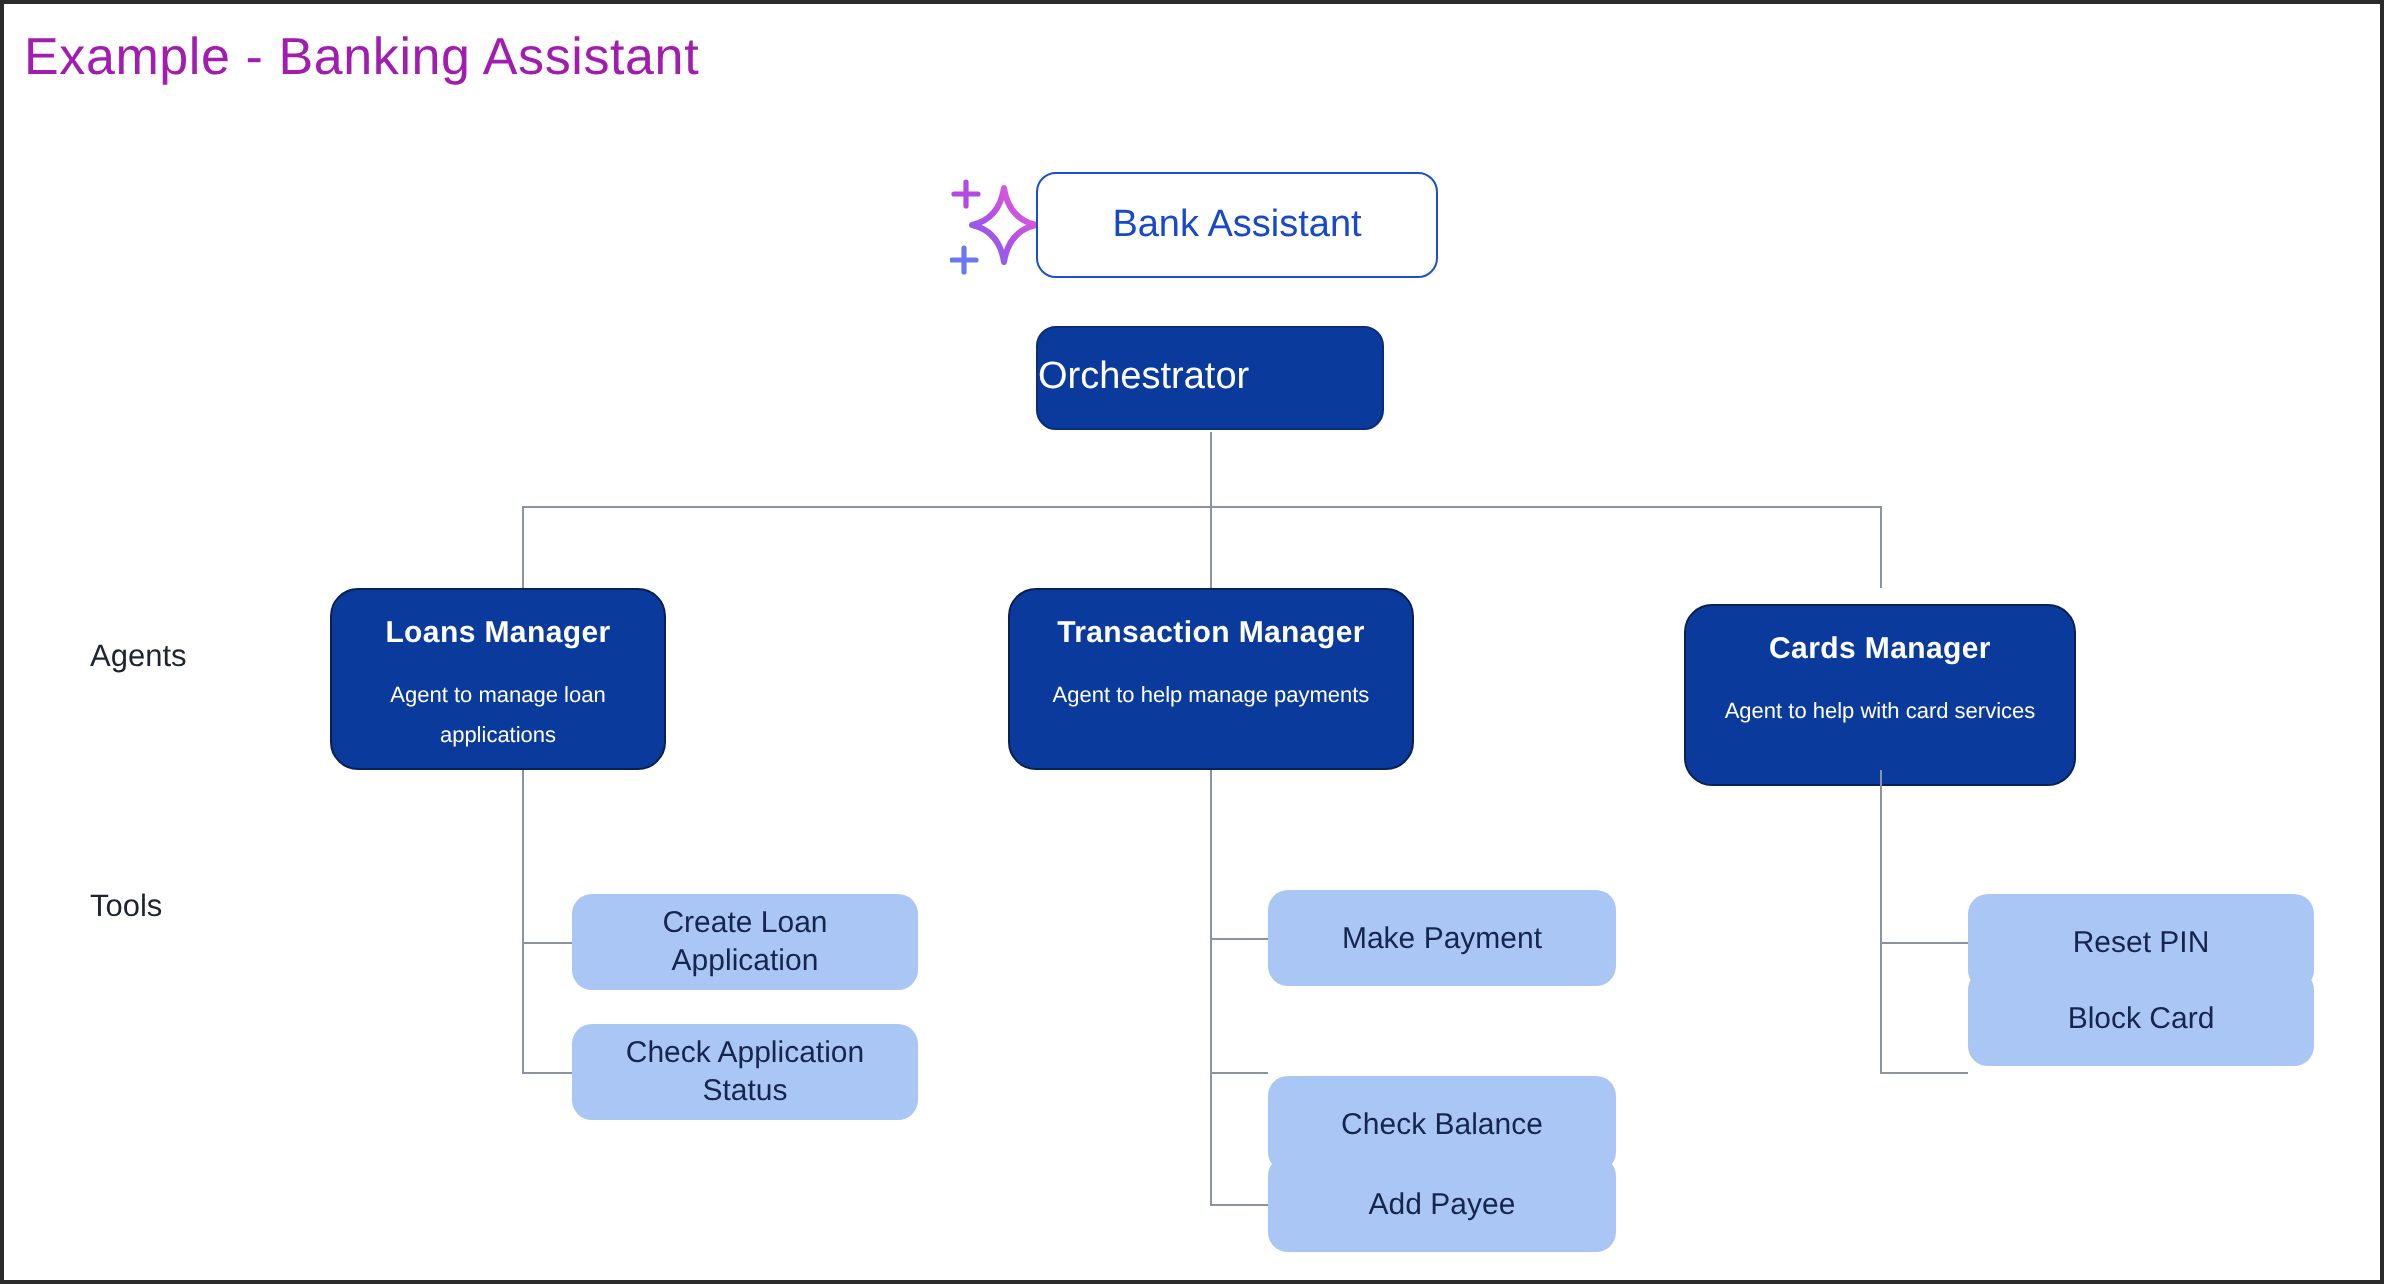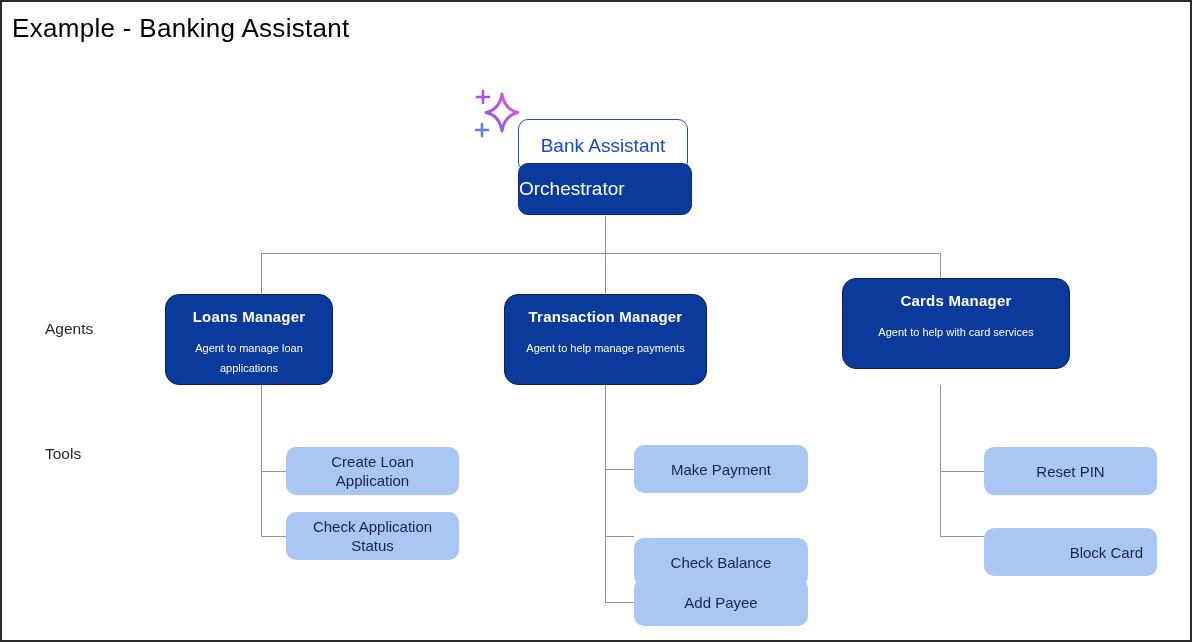"Example - Banking Assistant" .page-title { color: #000000 -> #a21caf }
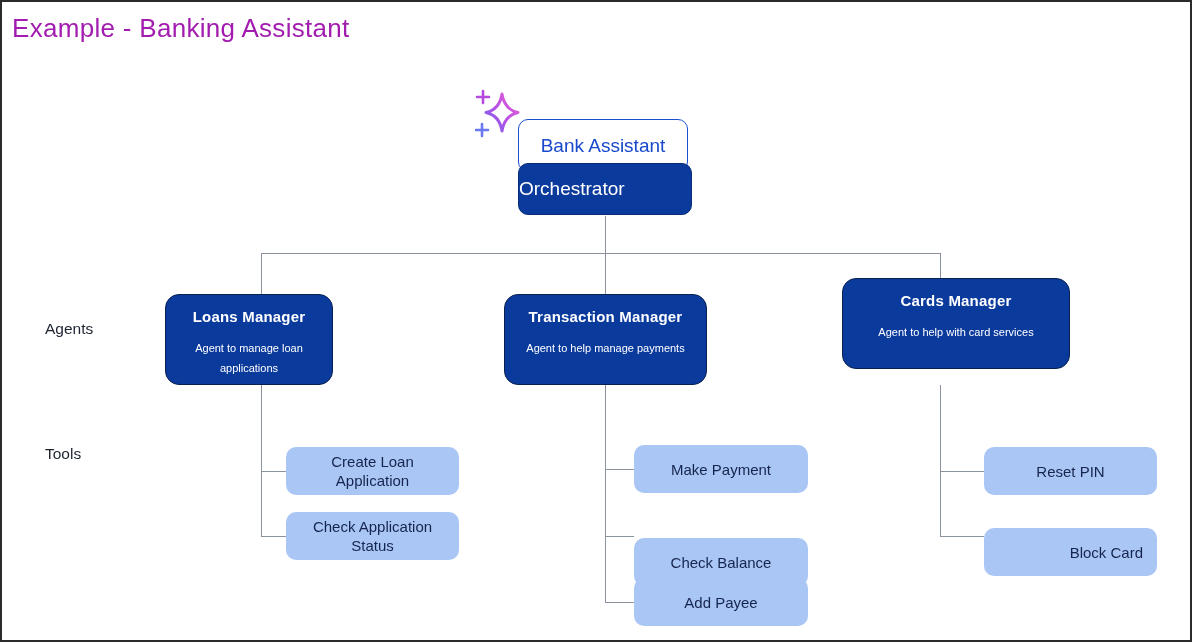"Bank Assistant" .root-node { margin-top: 33px -> none; width: 170px -> 201px }
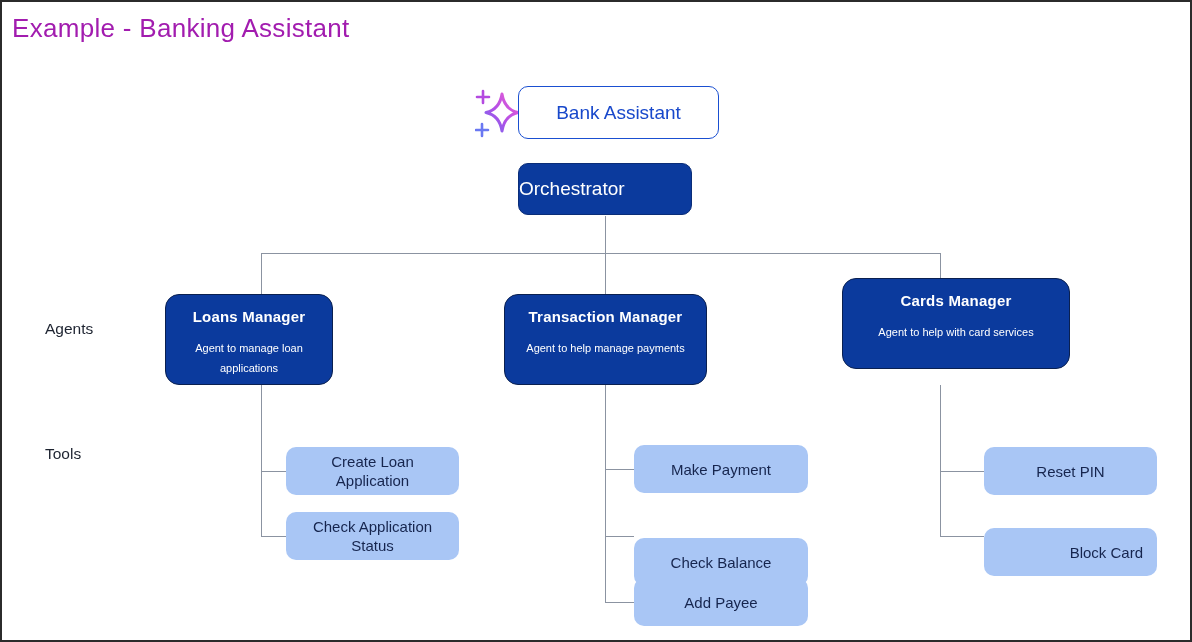"Cards Manager" .agent-cards { top: 276px -> 300px; width: 228px -> 196px }
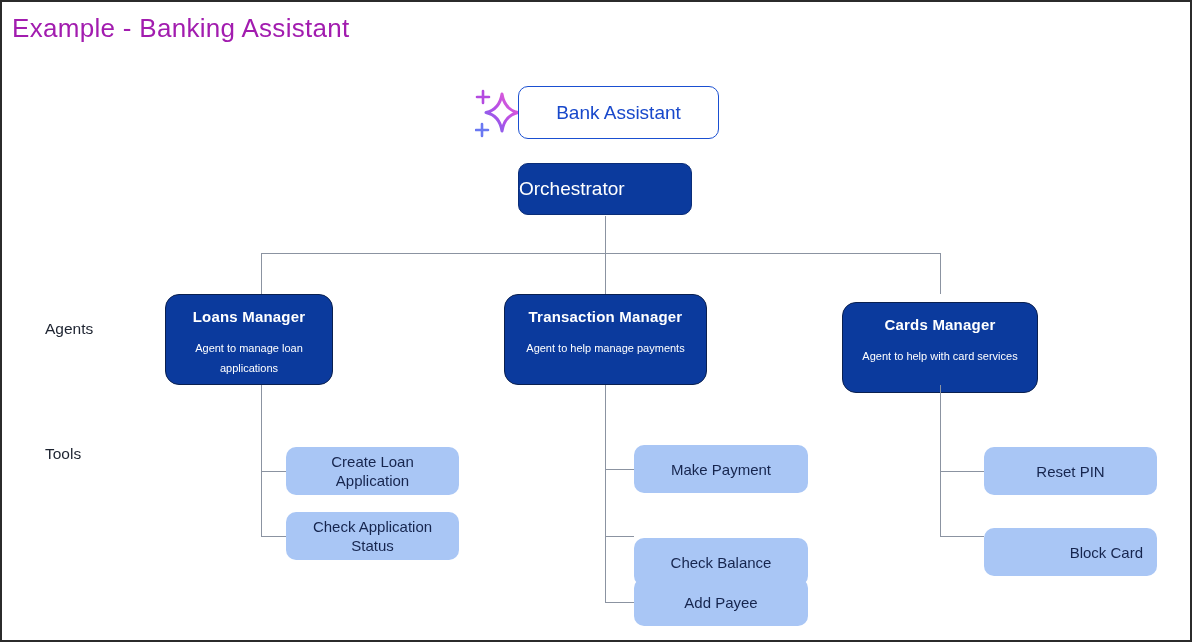"Block Card" div.tool-box { justify-content: flex-end -> none; top: 526px -> 483px }
